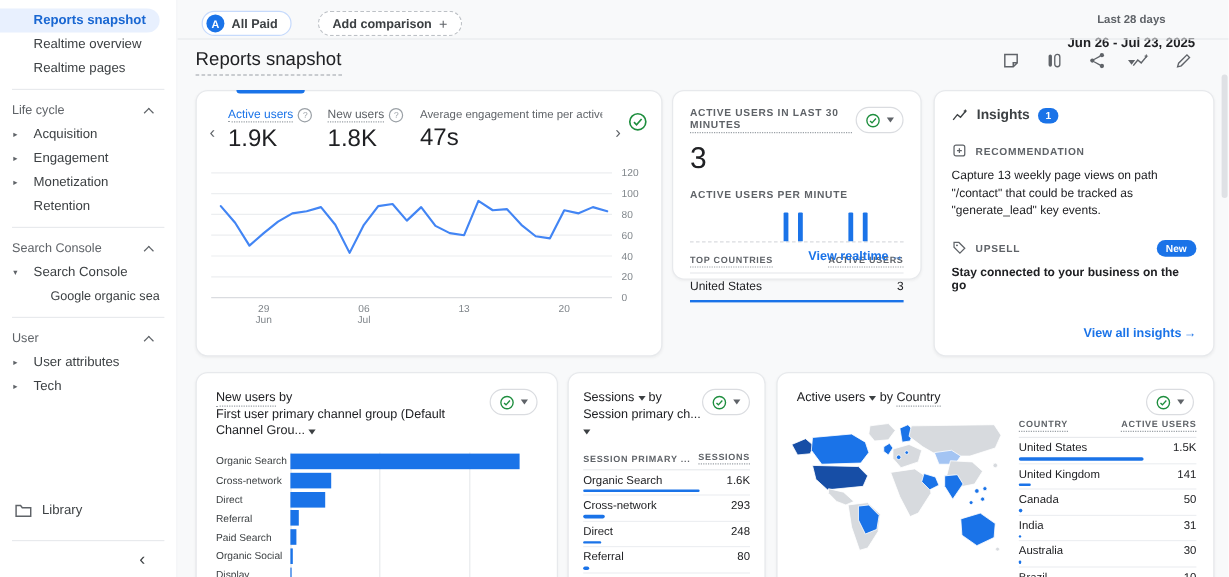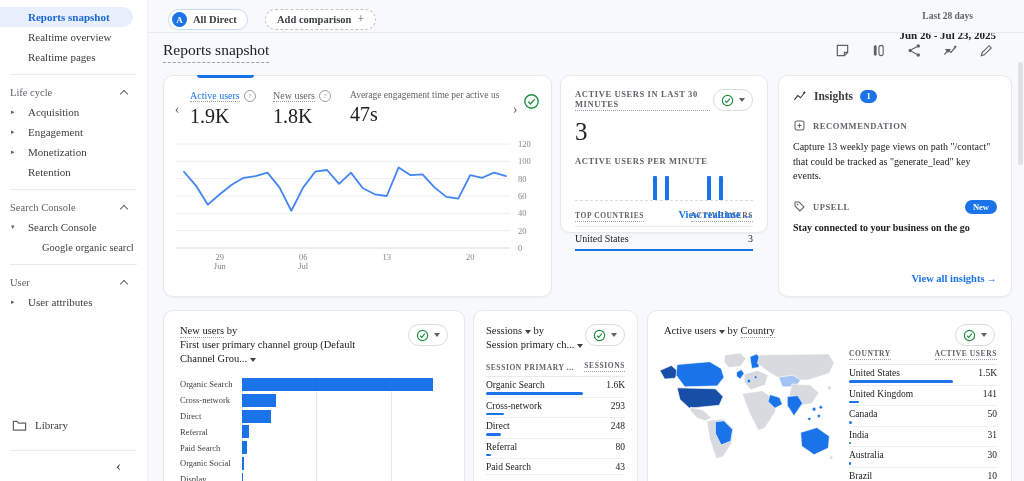"Reports snapshot" .app { font-family: Liberation Serif, serif -> Liberation Sans, sans-serif }
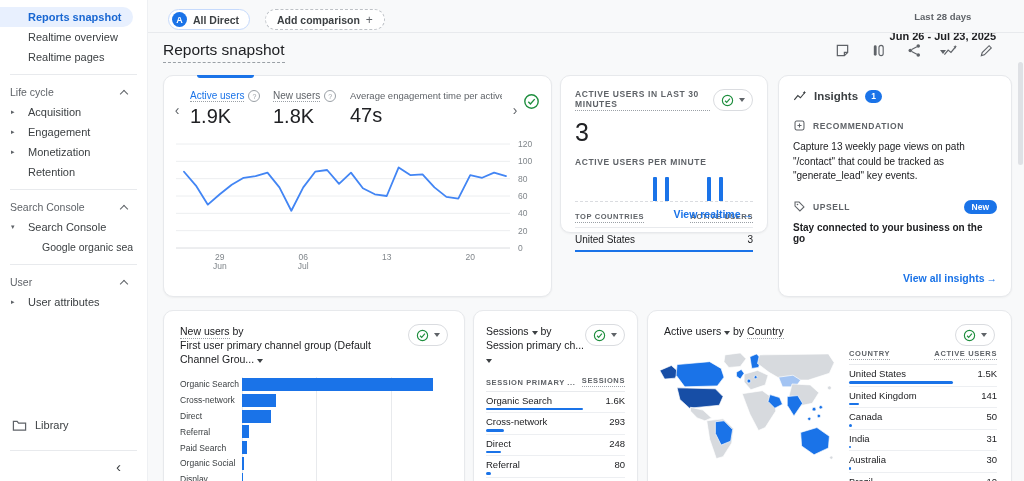"All Direct" span { text: Direct -> Paid }
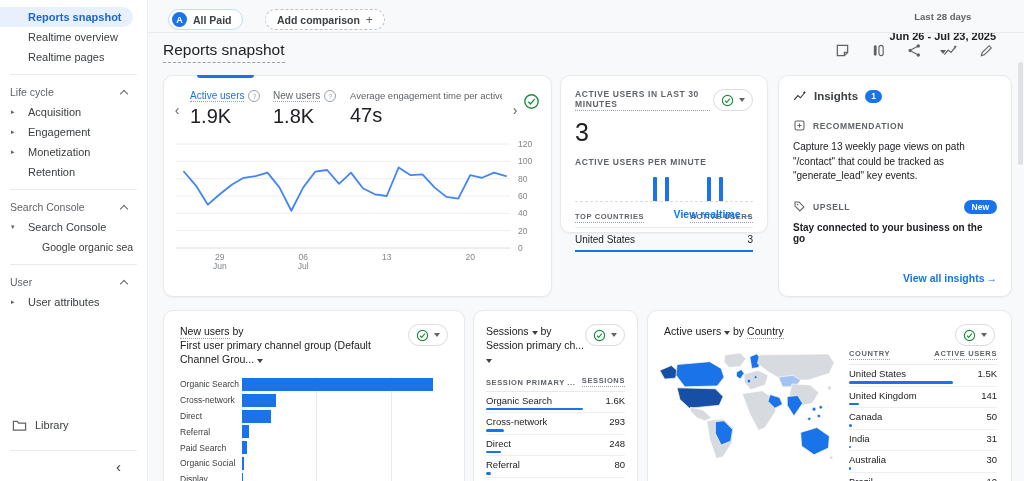"Tech" div.nav-item { html: none -> <div> <span>▸</span> <span>Tech</span> </div> }
